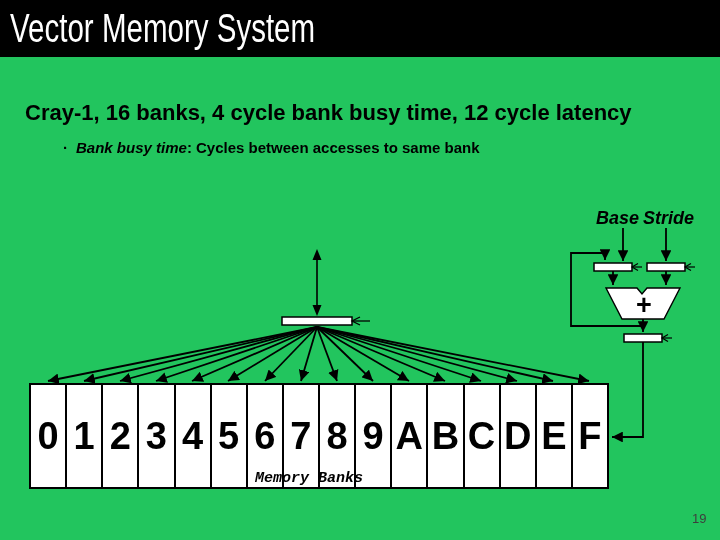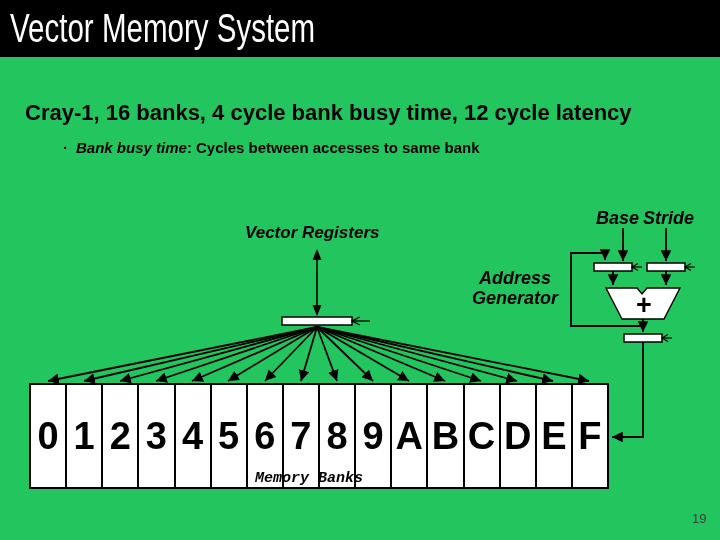"Vector Registers" div.lbl { html: <div>Vector Registers</div> -> none }
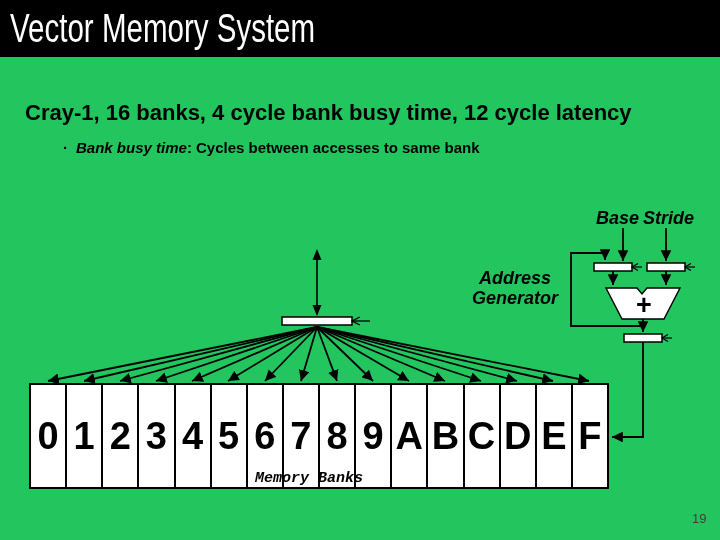"Address" div.lbl { html: <div>Address Generator</div> -> none }
